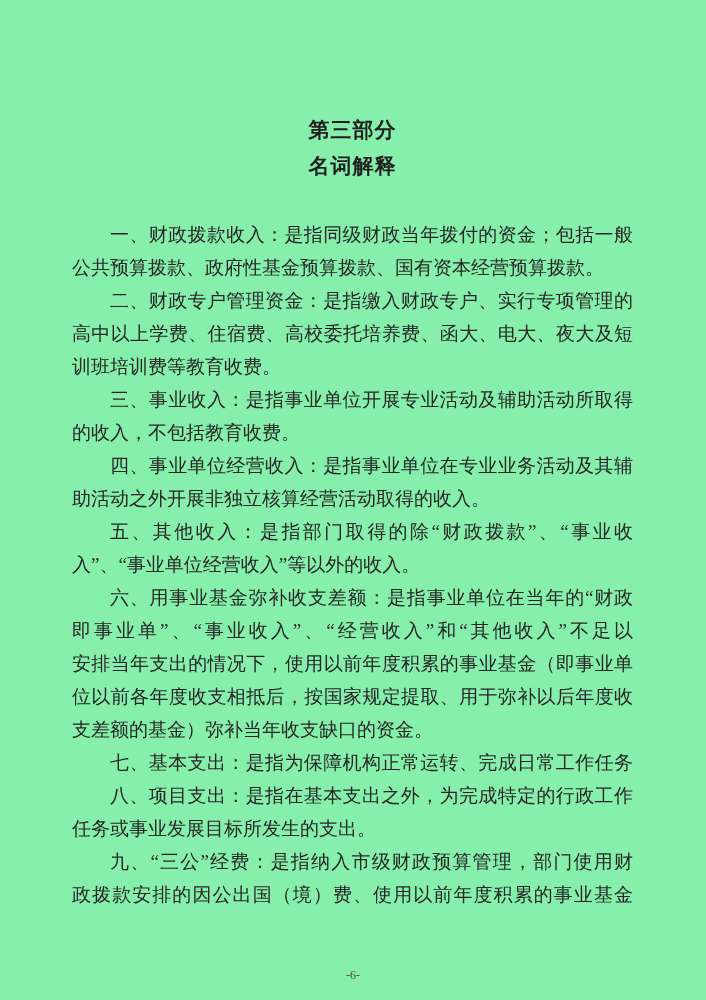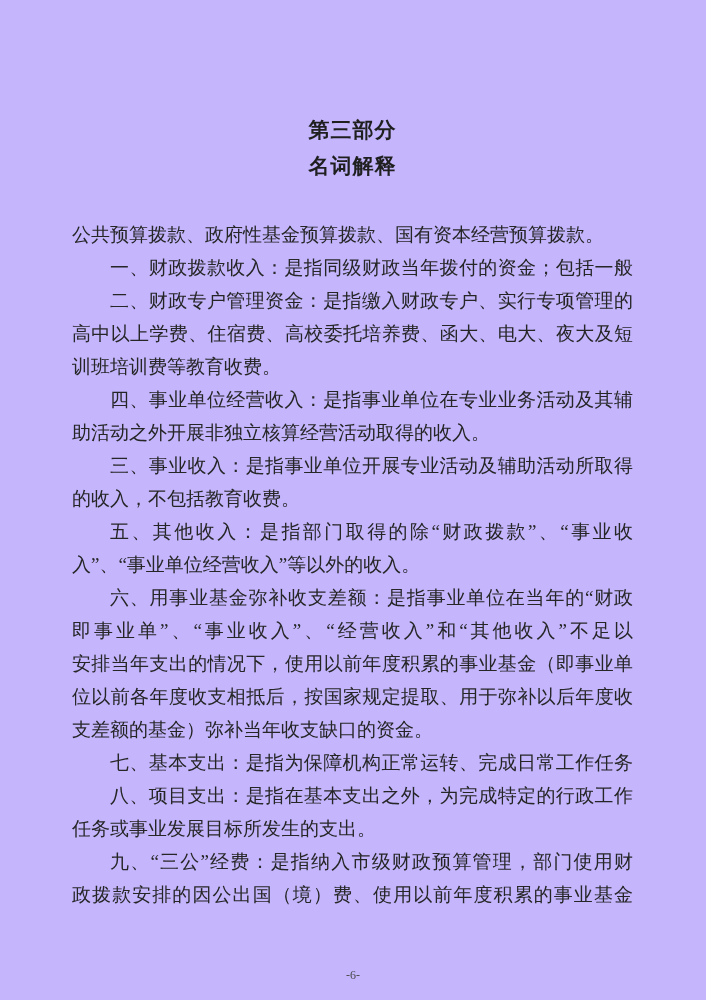"第三部分" .page { background: #c4b5fd -> #86efac }
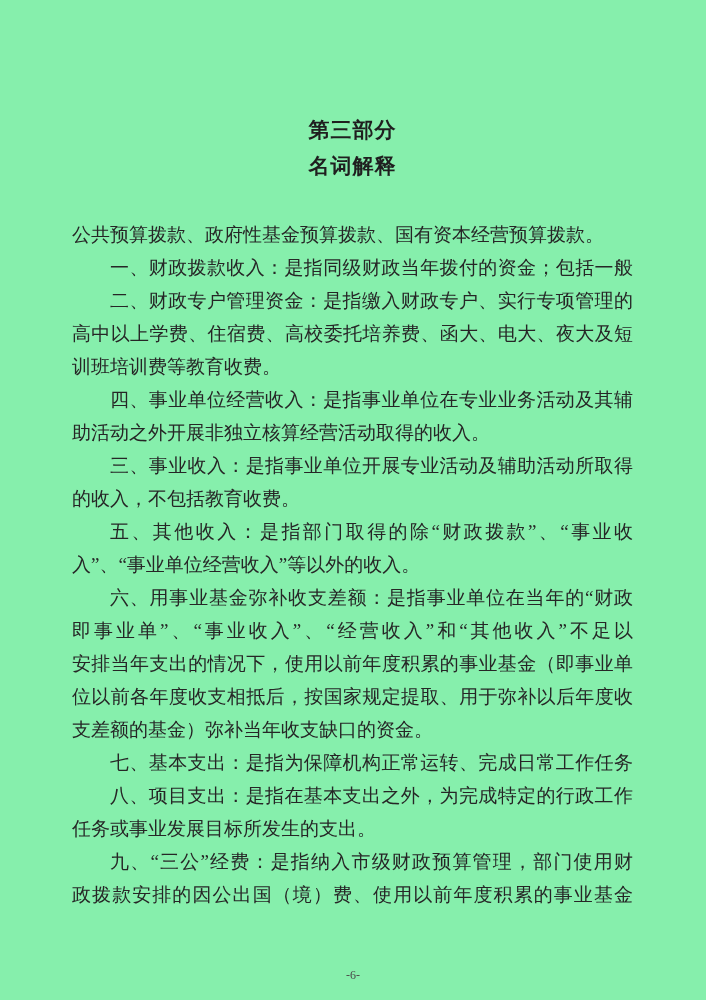"公共预算拨款、政府性基金预算拨款、国有资本经营预算拨款。" div.line { order: before "一、财政拨款收入：是指同级财政当年拨付的资金；包括一般" -> after "一、财政拨款收入：是指同级财政当年拨付的资金；包括一般" }
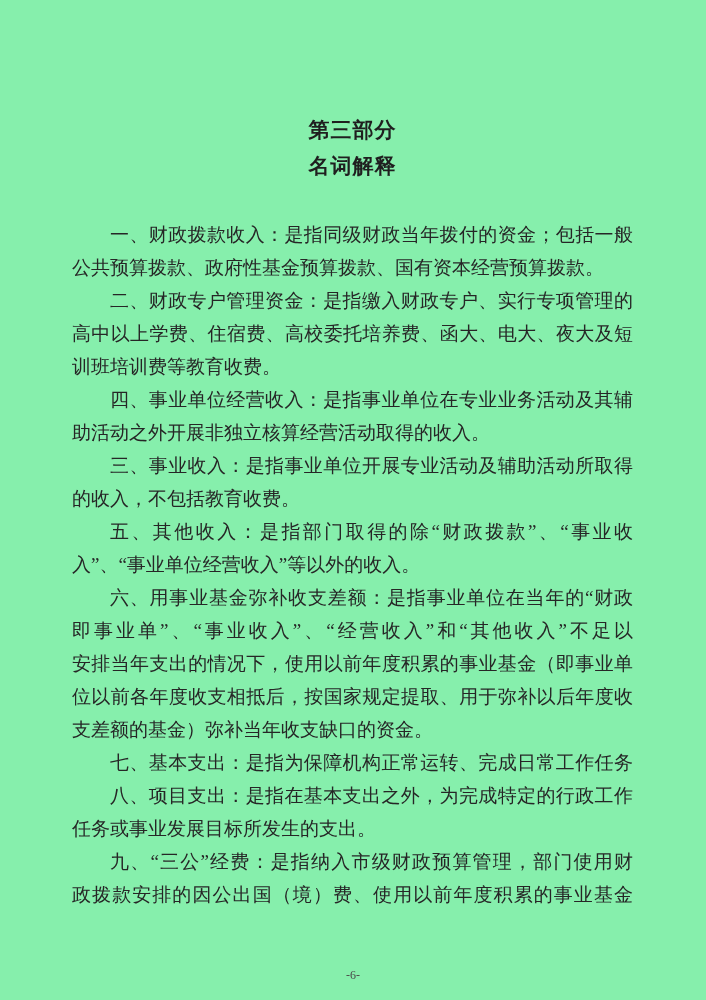"四、事业单位经营收入：是指事业单位在专业业务活动及其辅" div.paragraph { order: before "三、事业收入：是指事业单位开展专业活动及辅助活动所取得" -> after "三、事业收入：是指事业单位开展专业活动及辅助活动所取得" }
